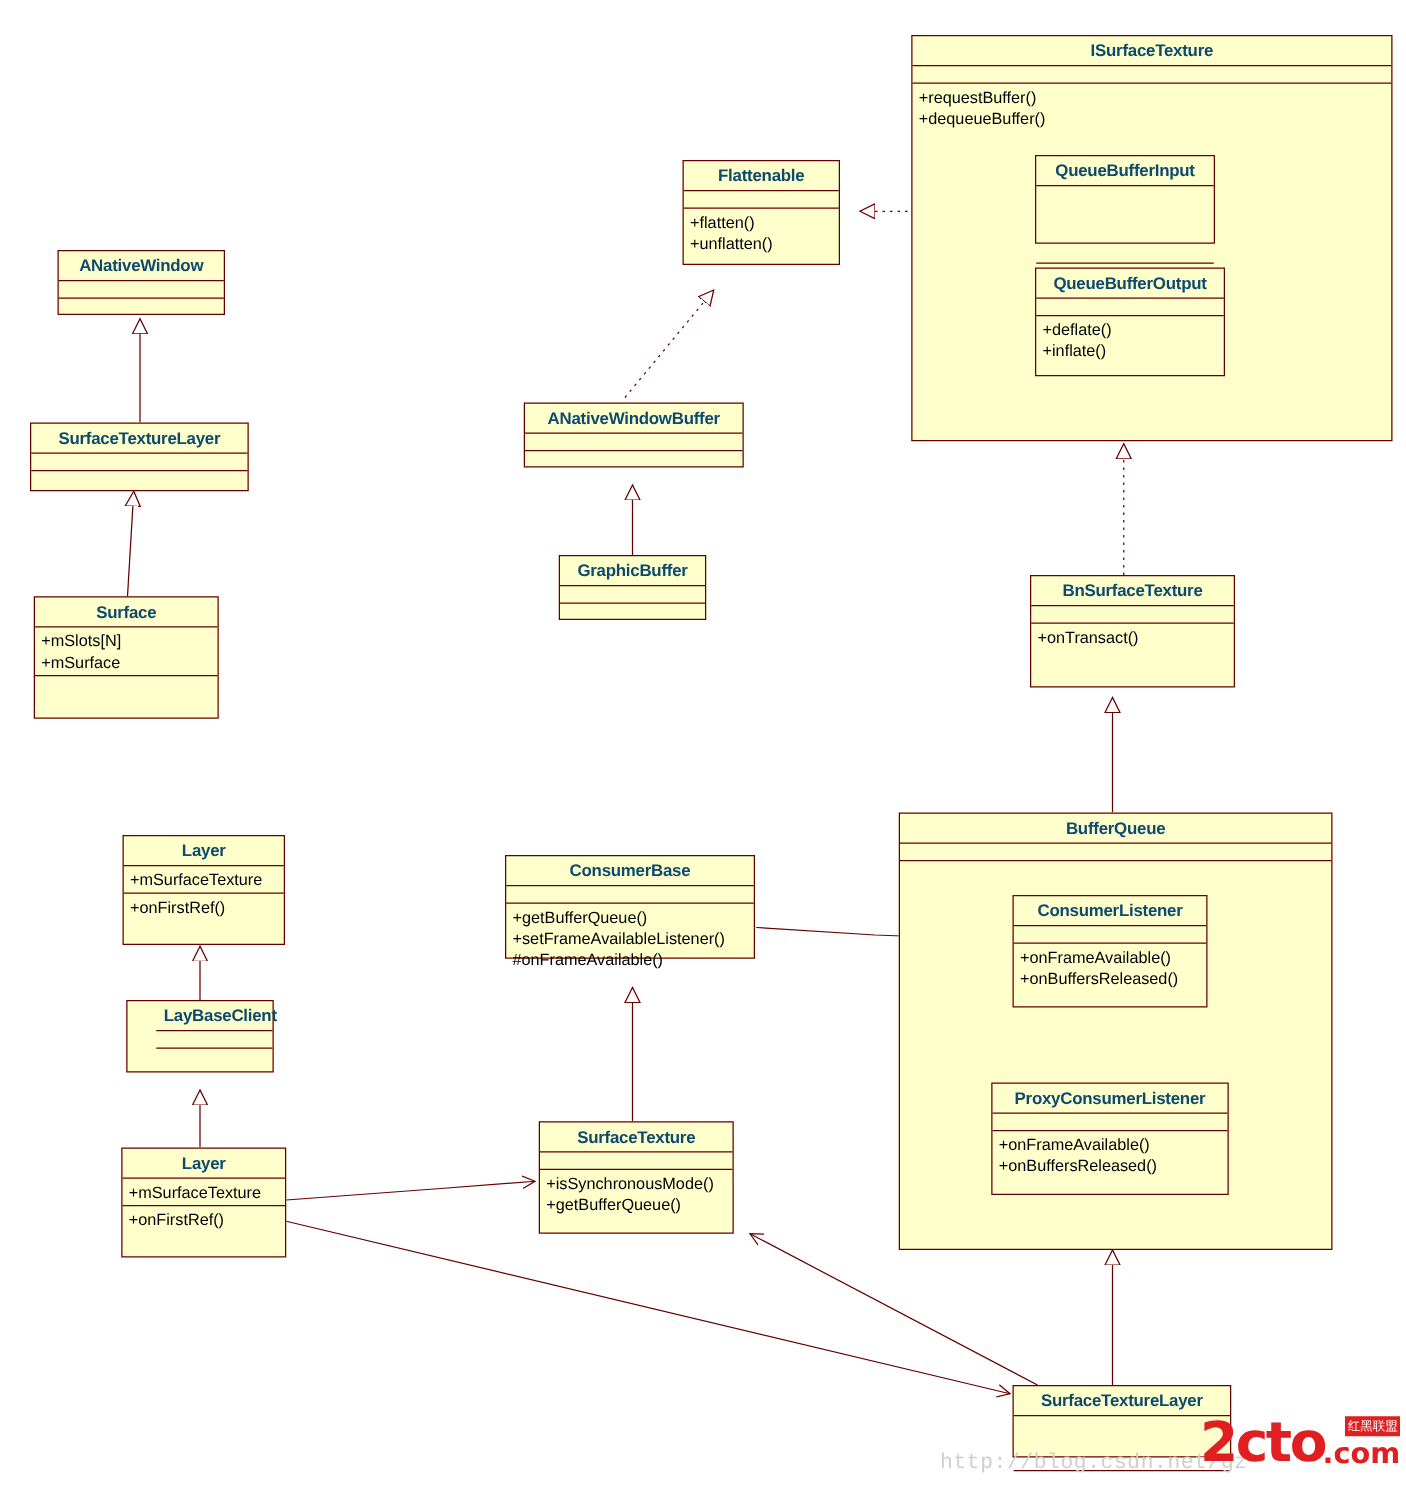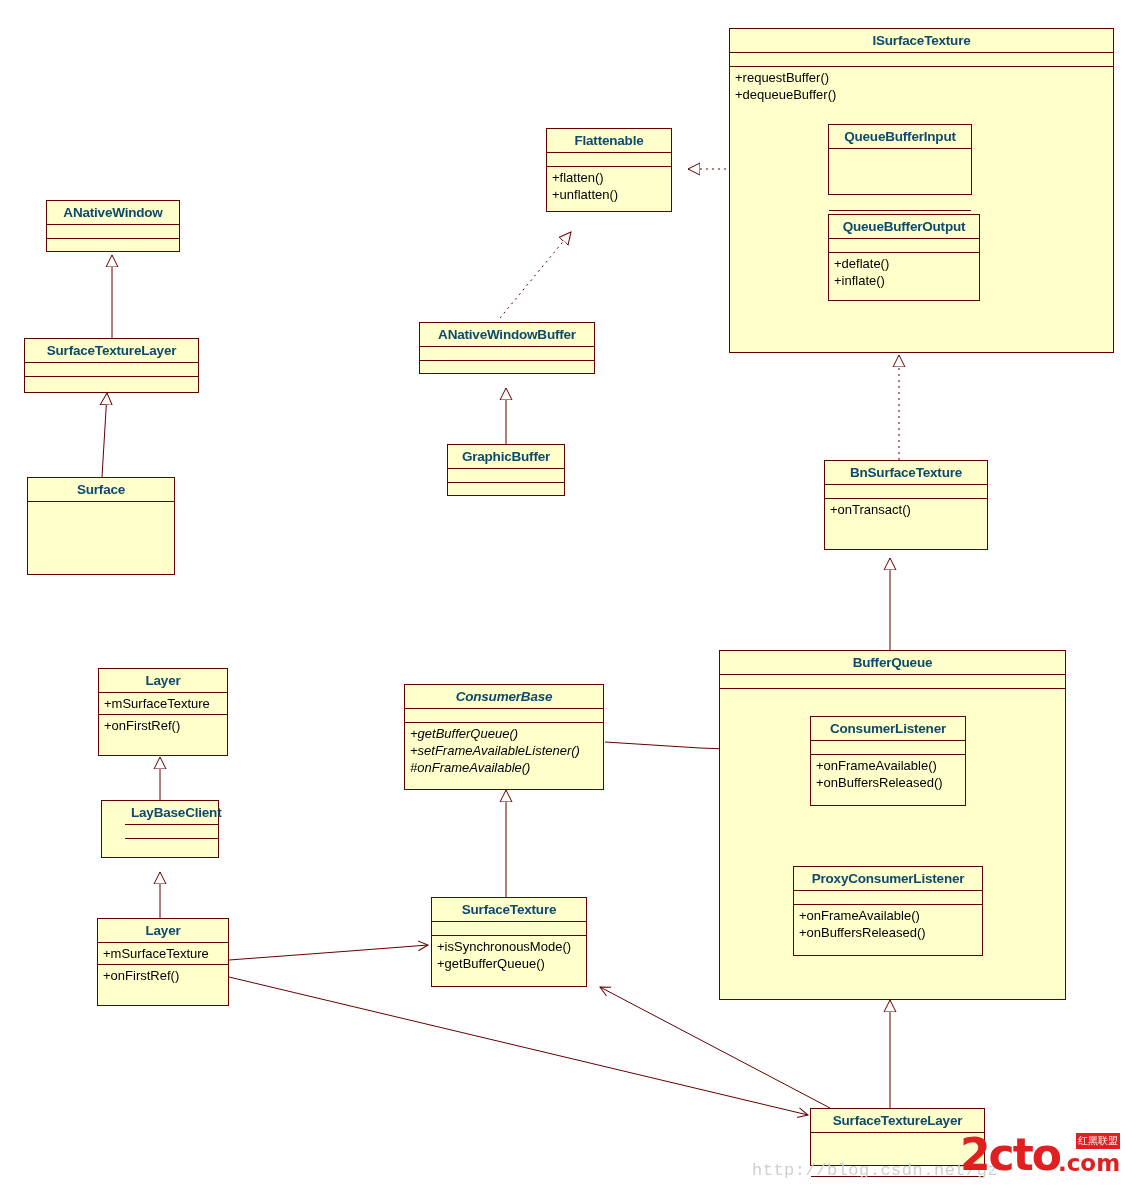"+mSlots[N]" div.cls-attrs { html: none -> <div>+mSlots[N] +mSurface</div> }
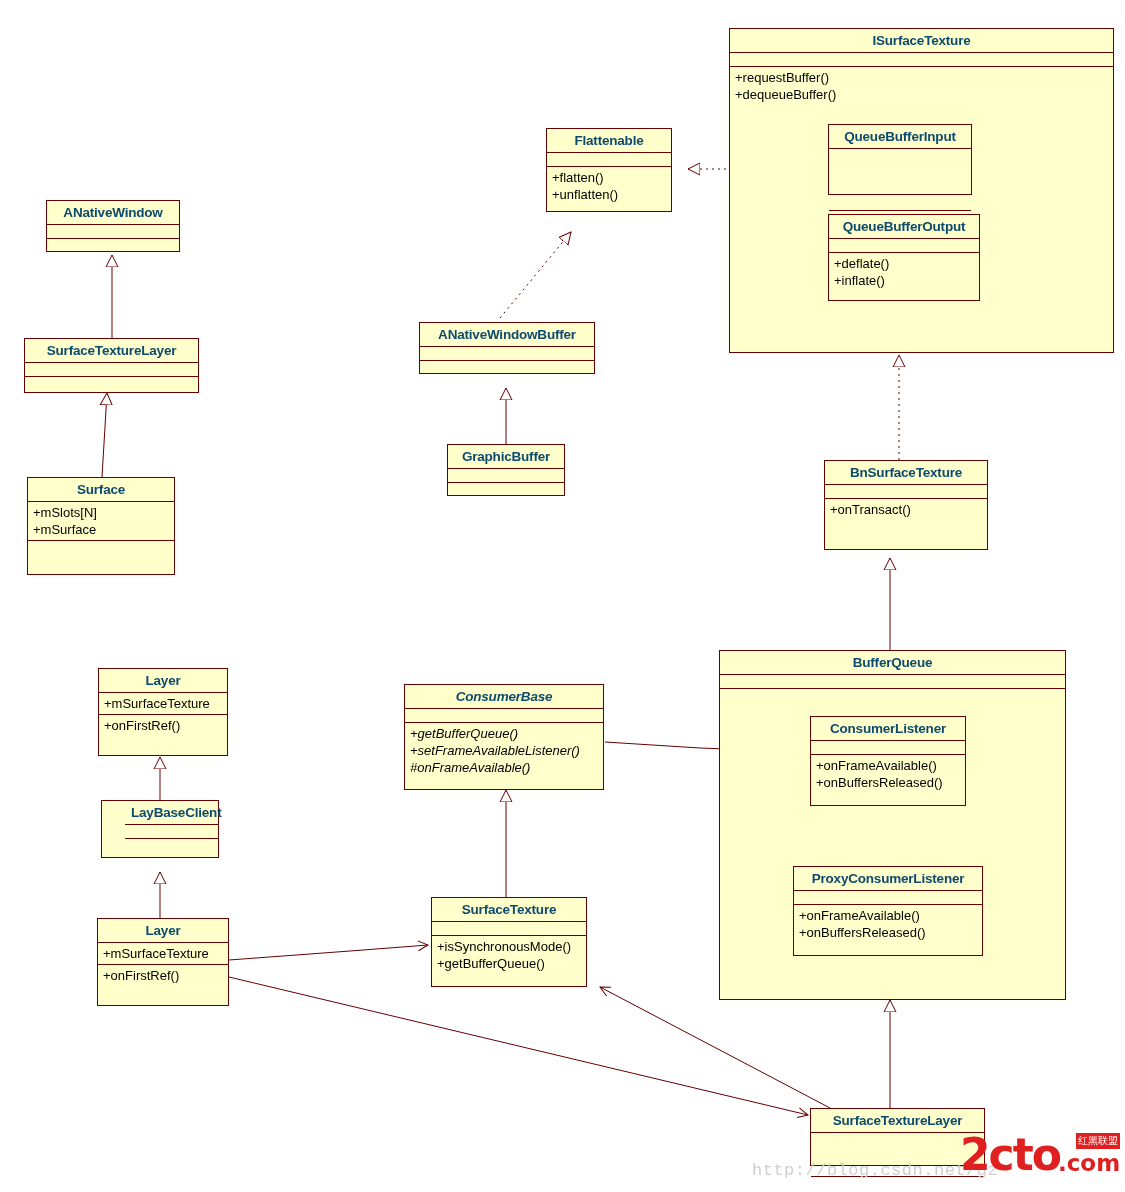"ConsumerBase" div.uml-class { font-style: italic -> none; height: 106px -> 83px }
